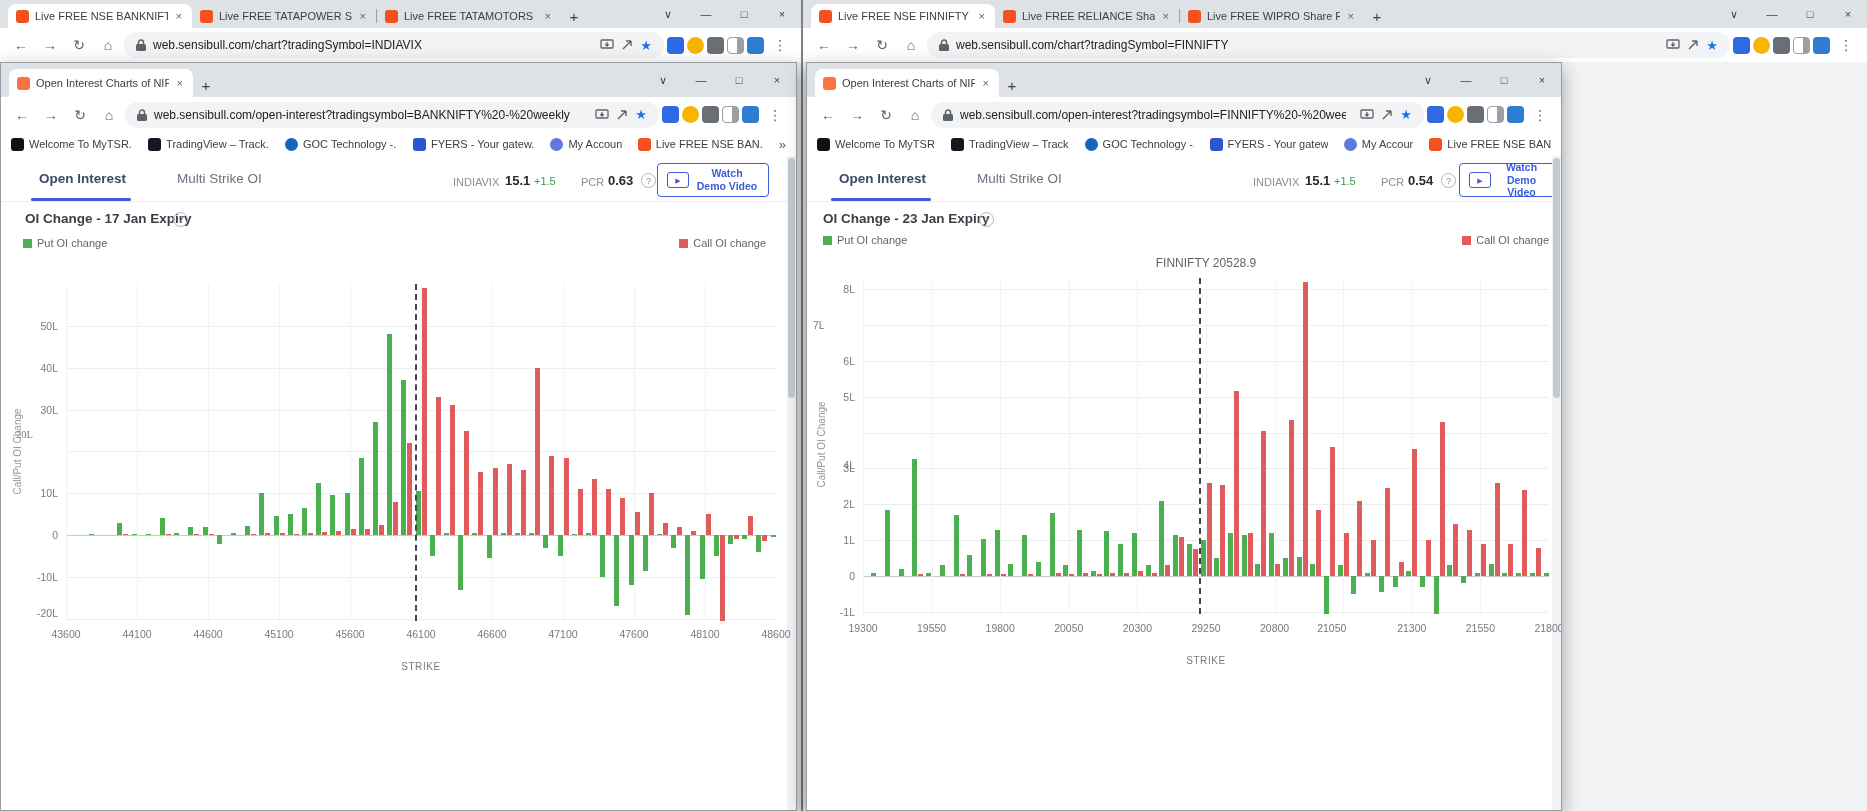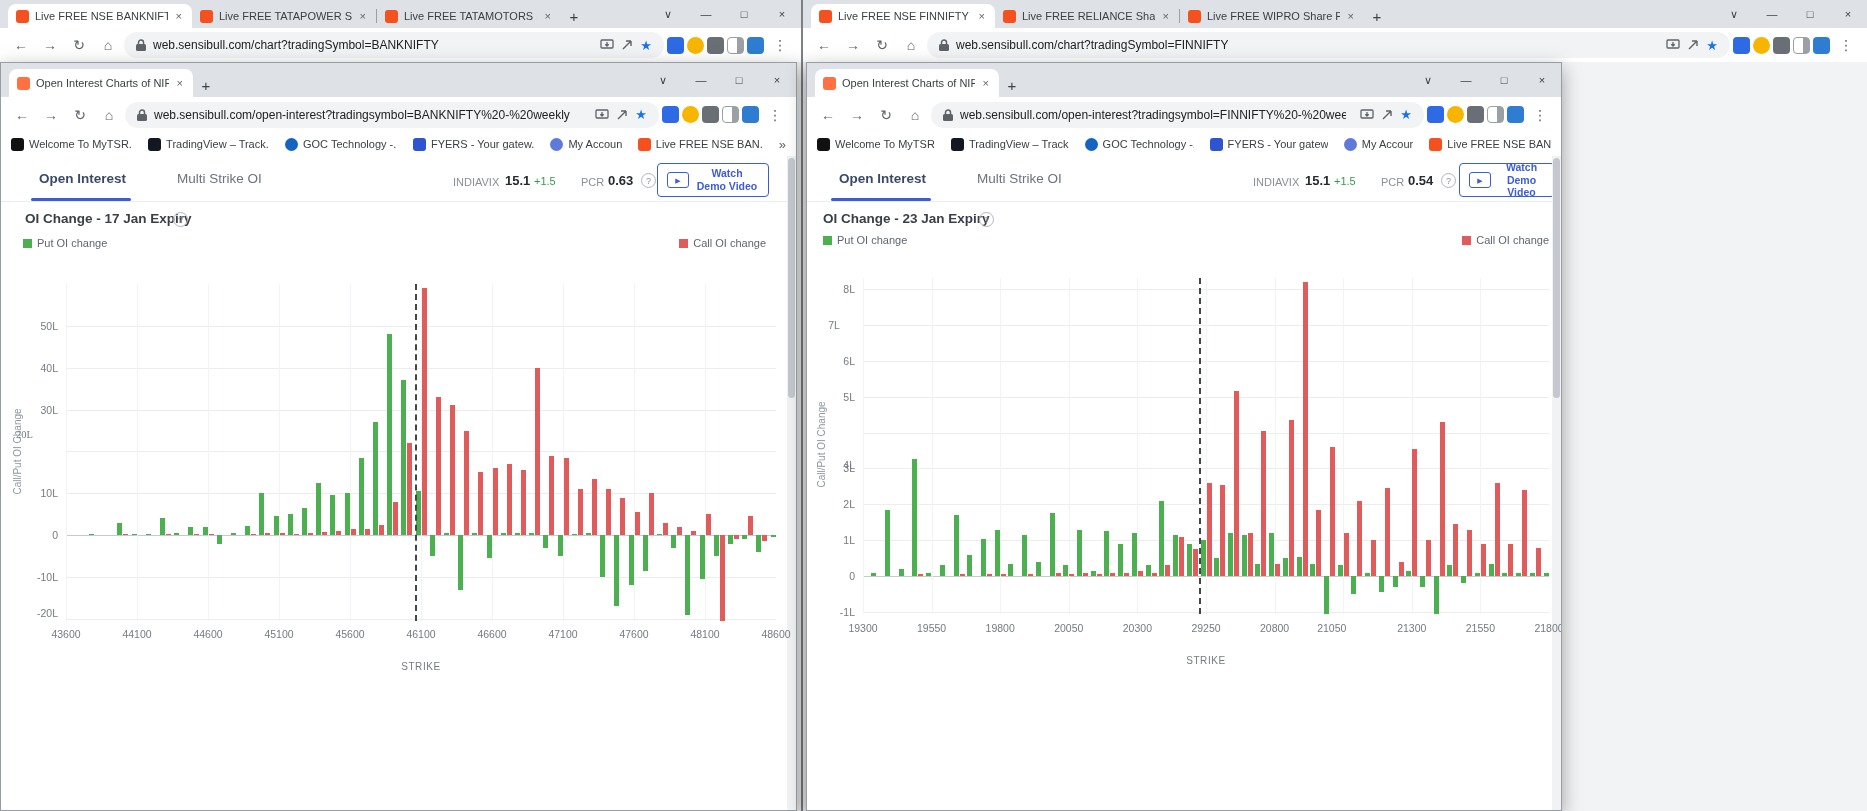"web.sensibull.com/chart?tradingSymbol=BA" span.txt { text: BANKNIFTY -> INDIAVIX }
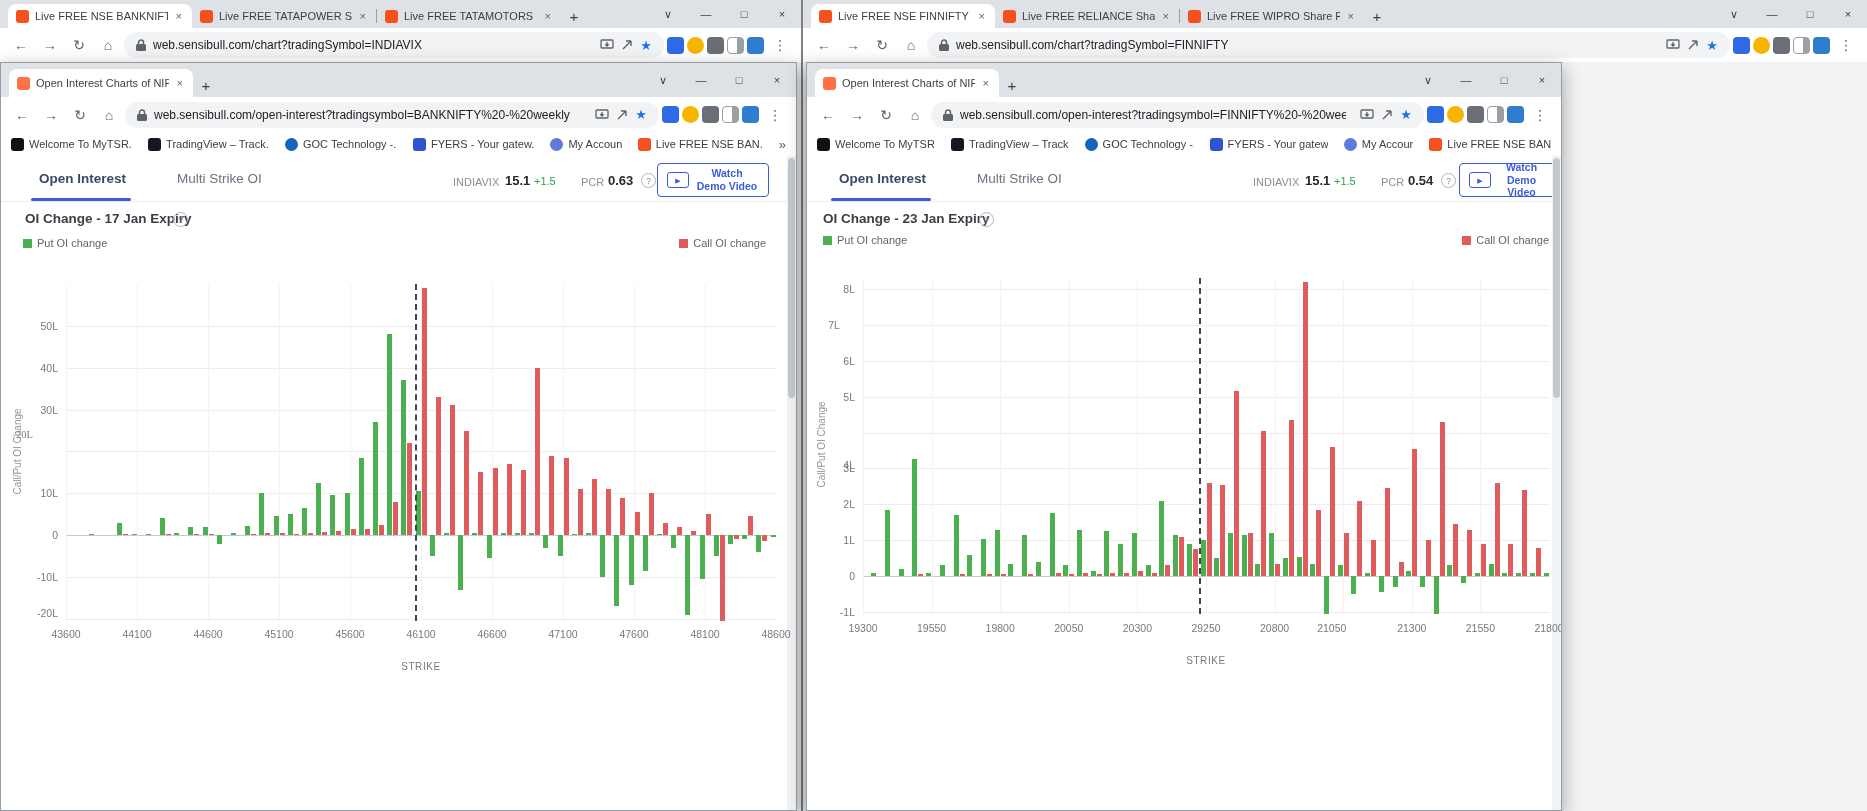"FINNIFTY 20528.9" div { html: none -> <div>FINNIFTY 20528.9</div> }
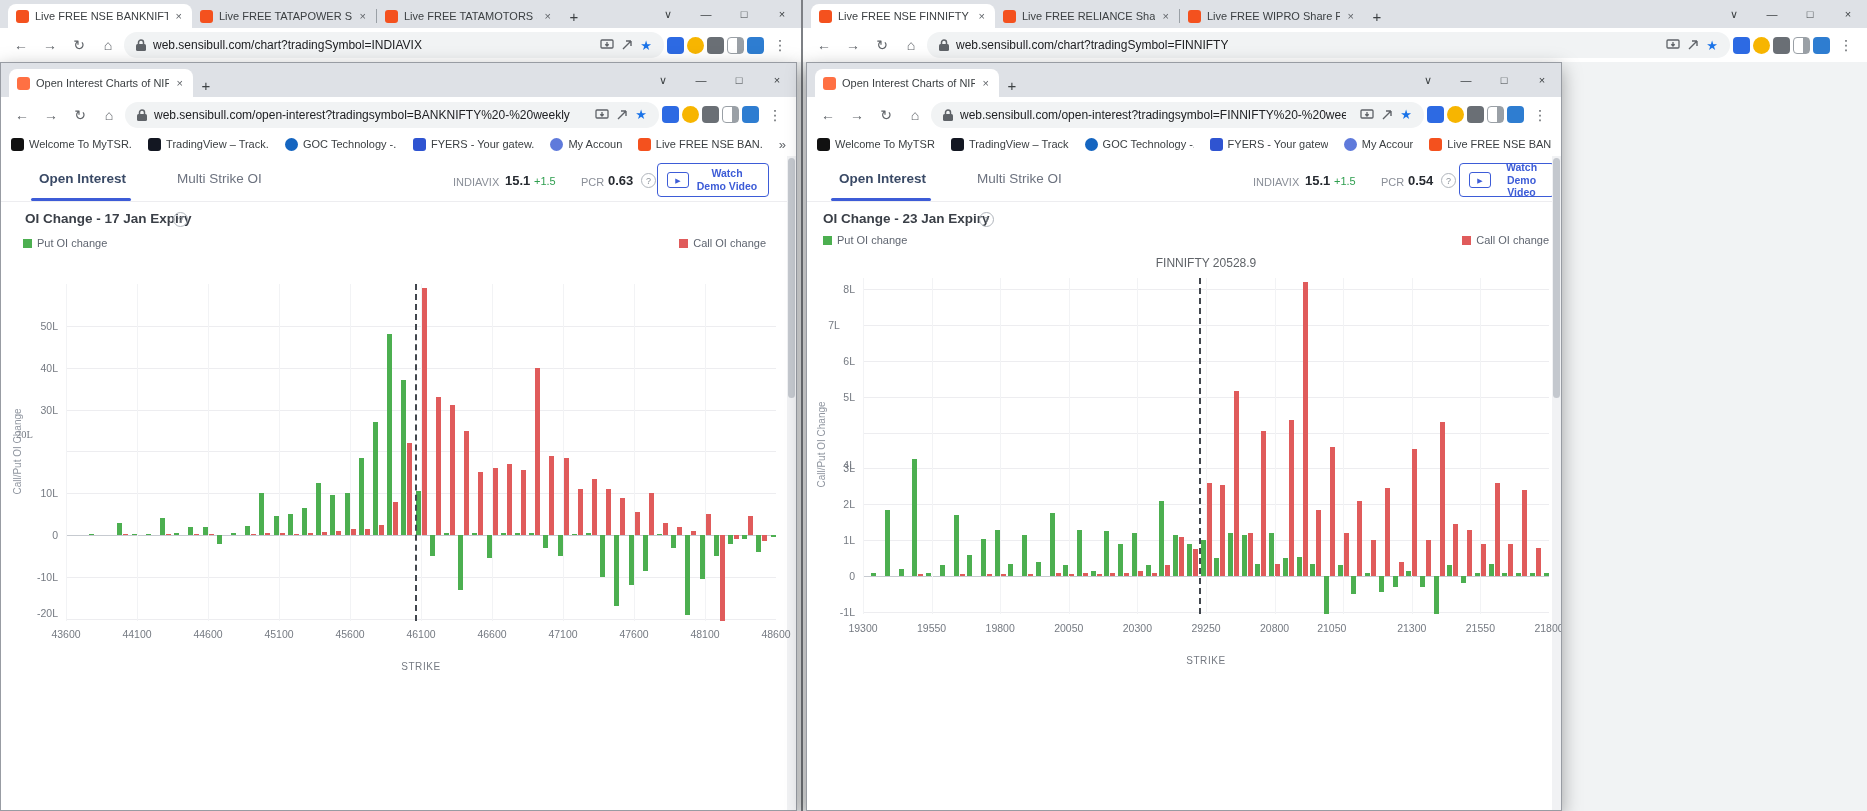"7L" div { text-align: center -> left }
